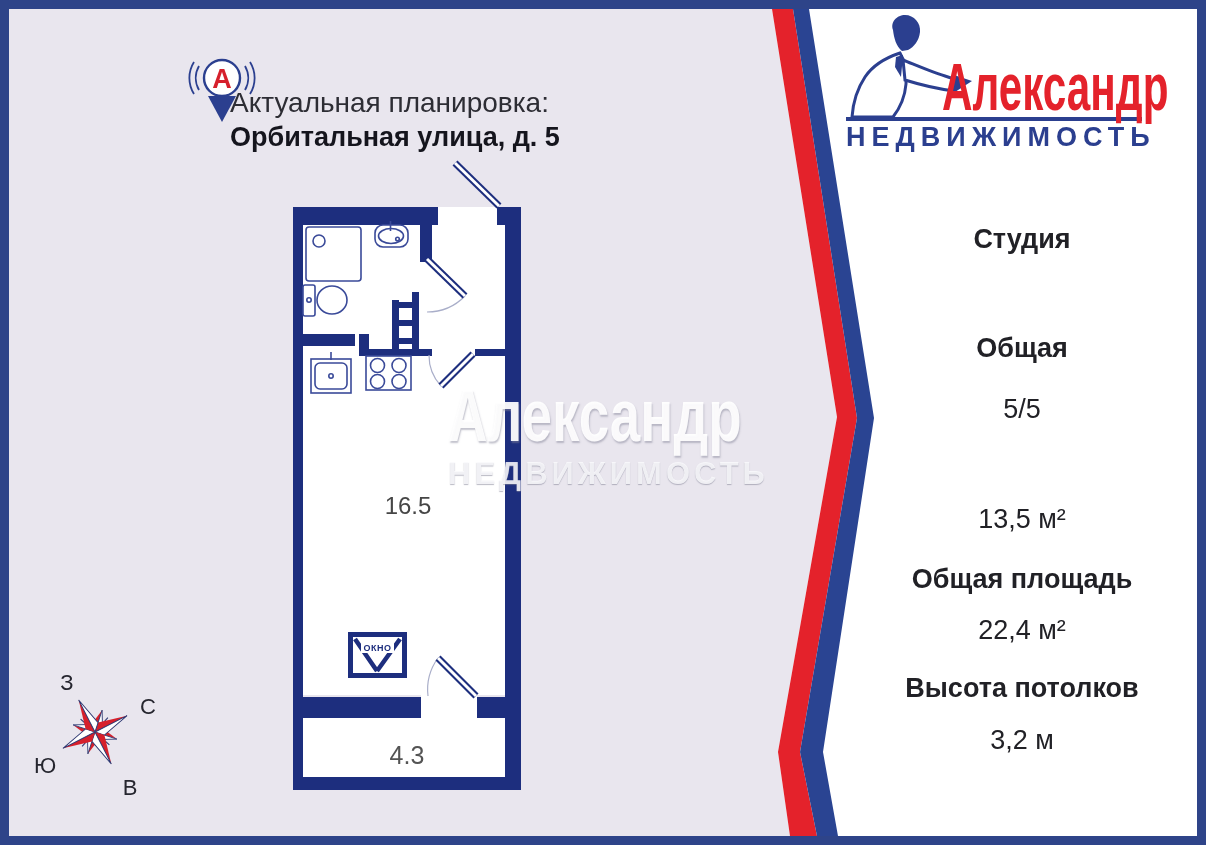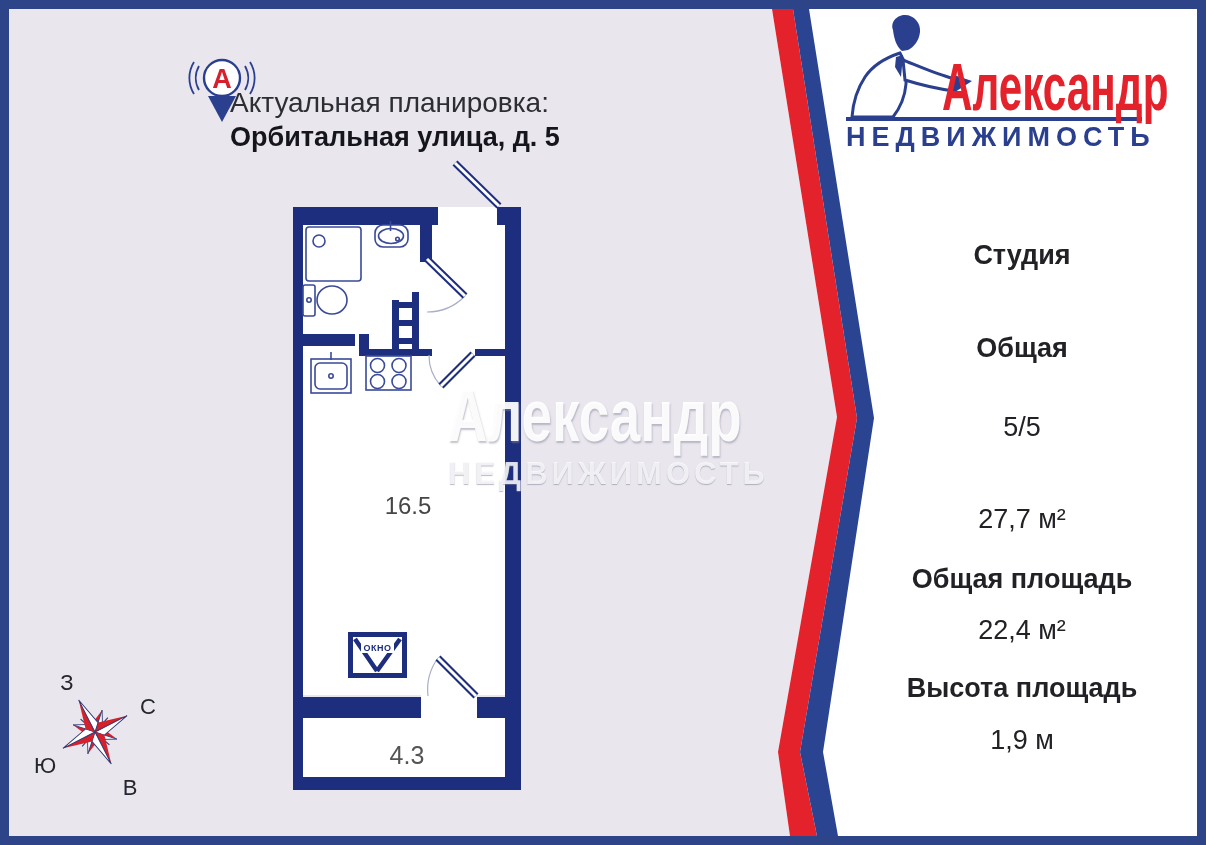"Студия" div.abs { top: 240px -> 224px }
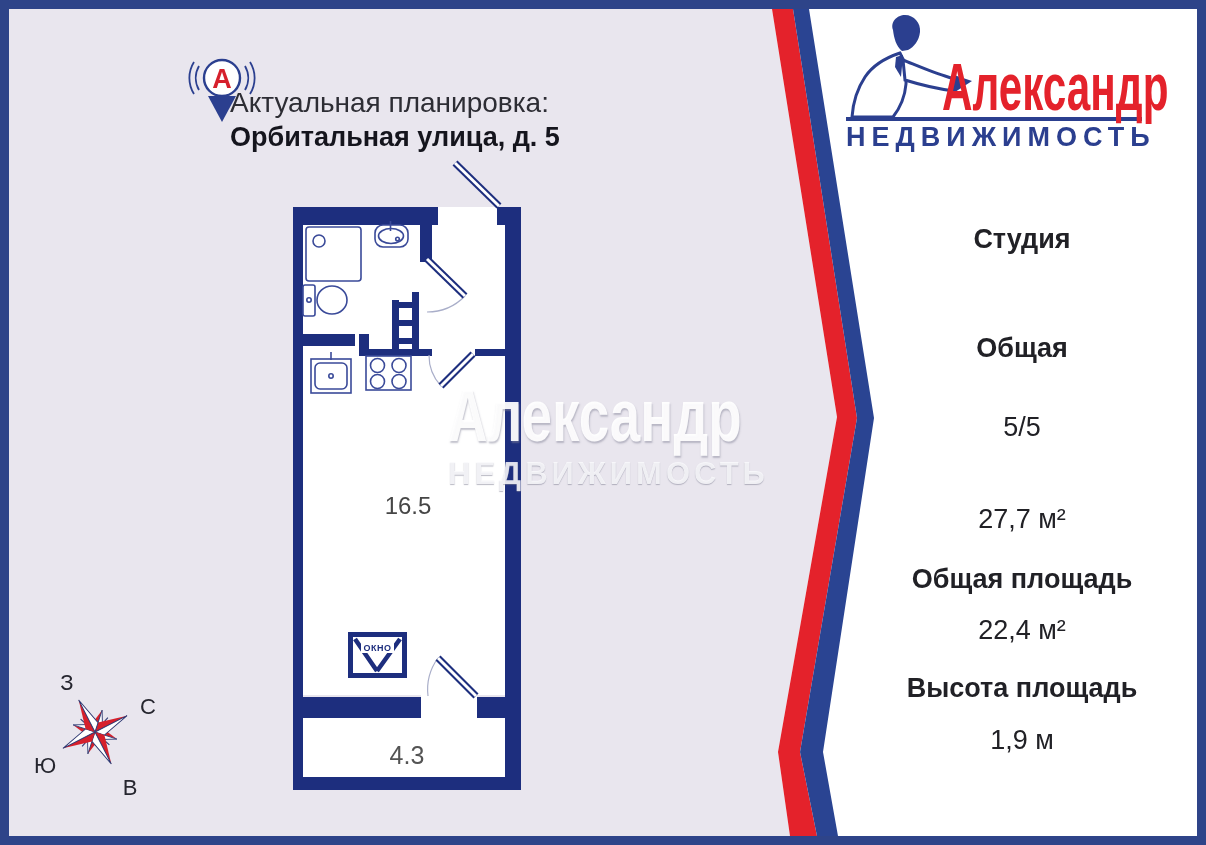"5/5" div.abs { top: 412px -> 394px }
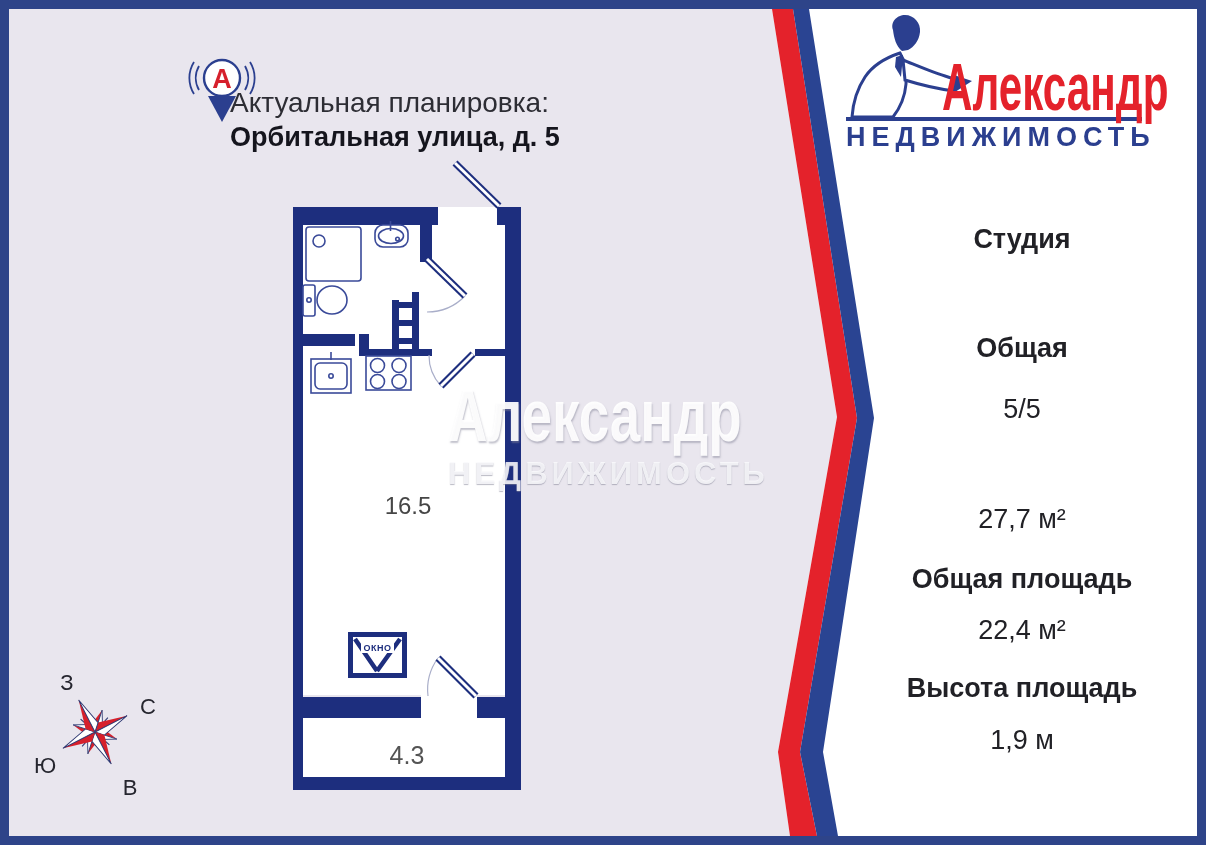"27,7 м²" div.abs { text: 27,7 -> 13,5 }
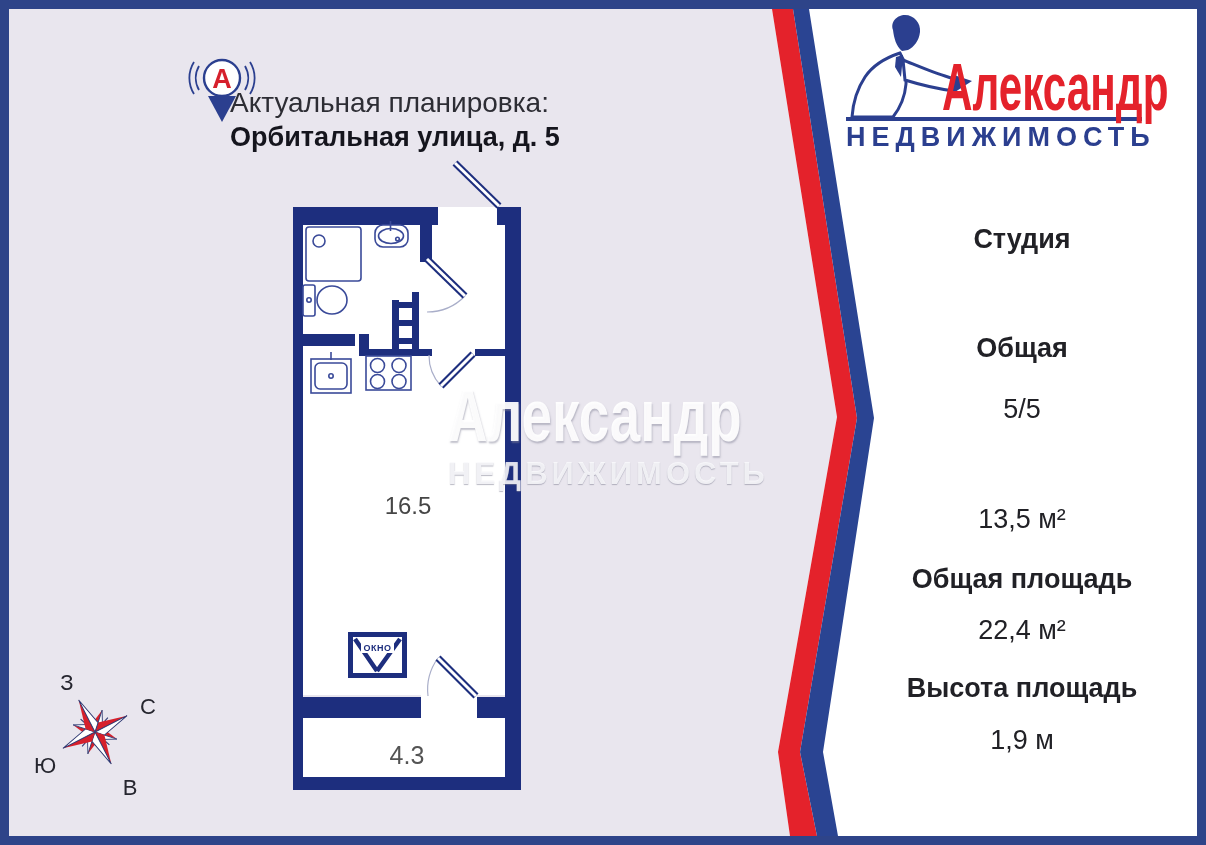"Высота площадь" div.abs { text: площадь -> потолков }
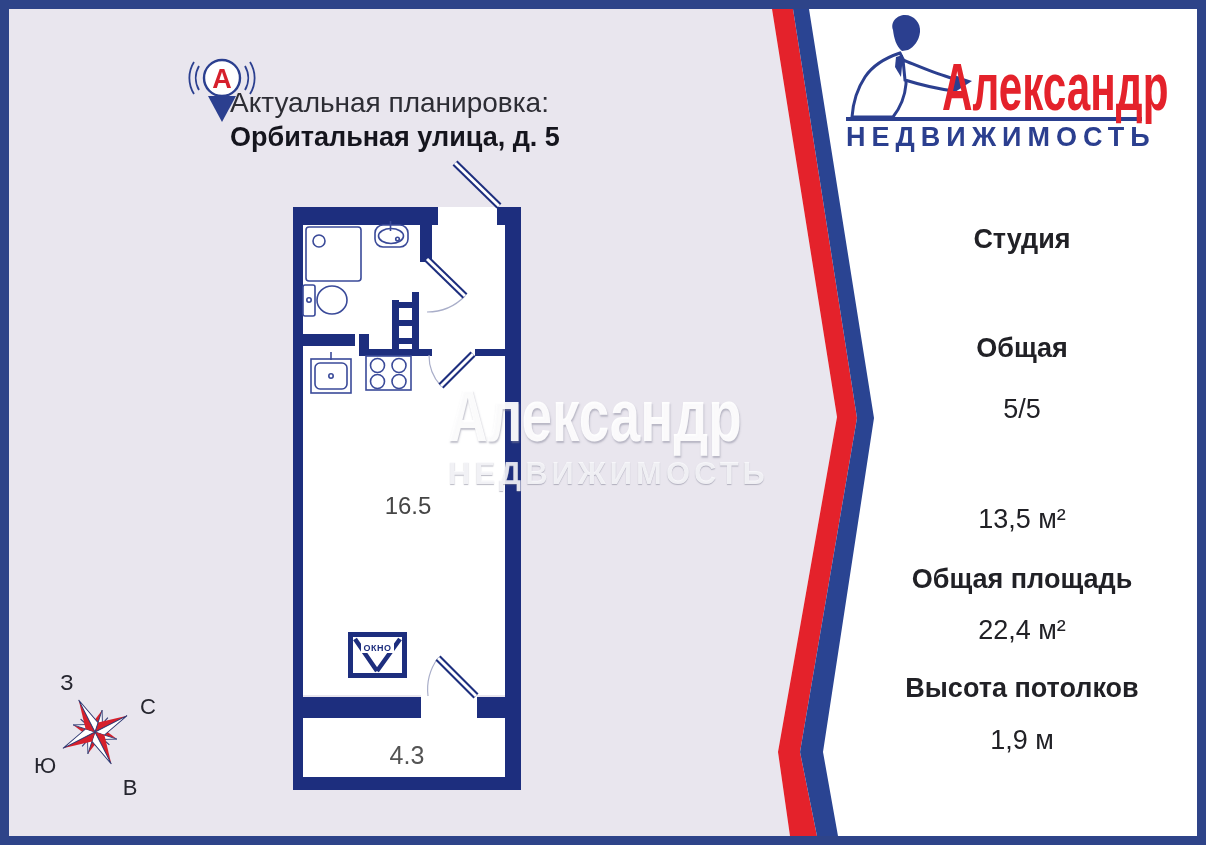"1,9 м" div.abs { text: 1,9 -> 3,2 }
